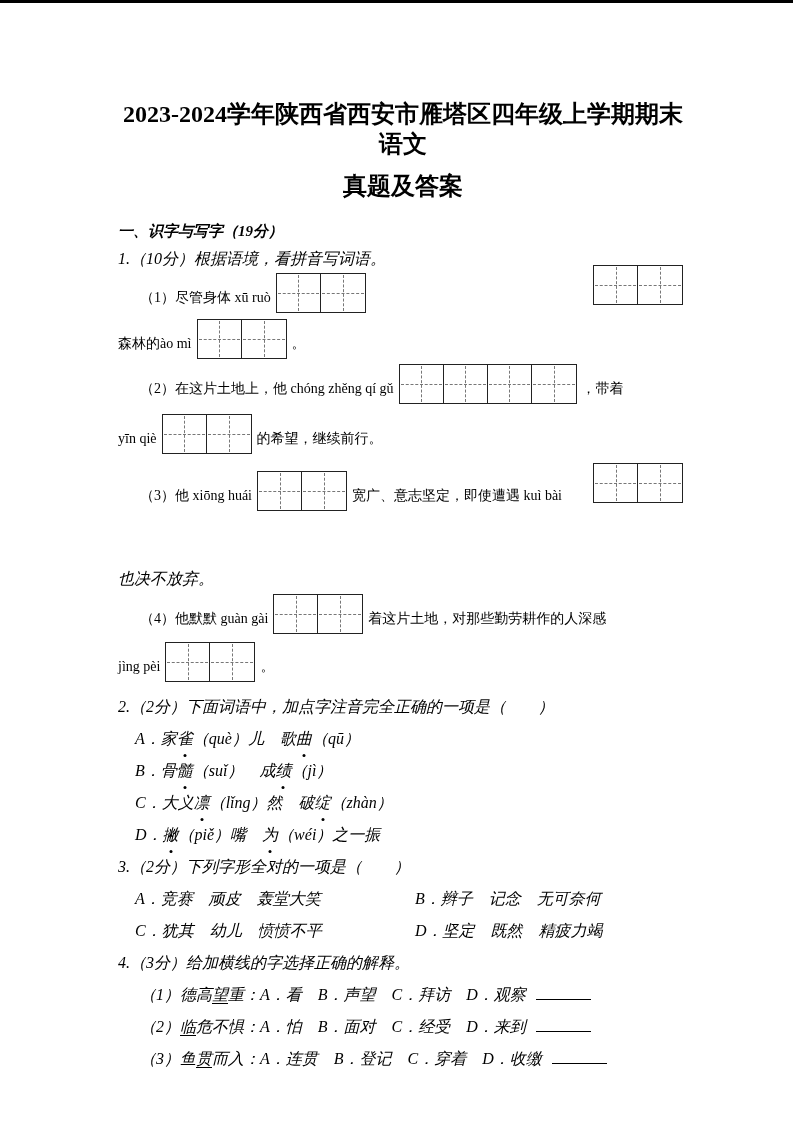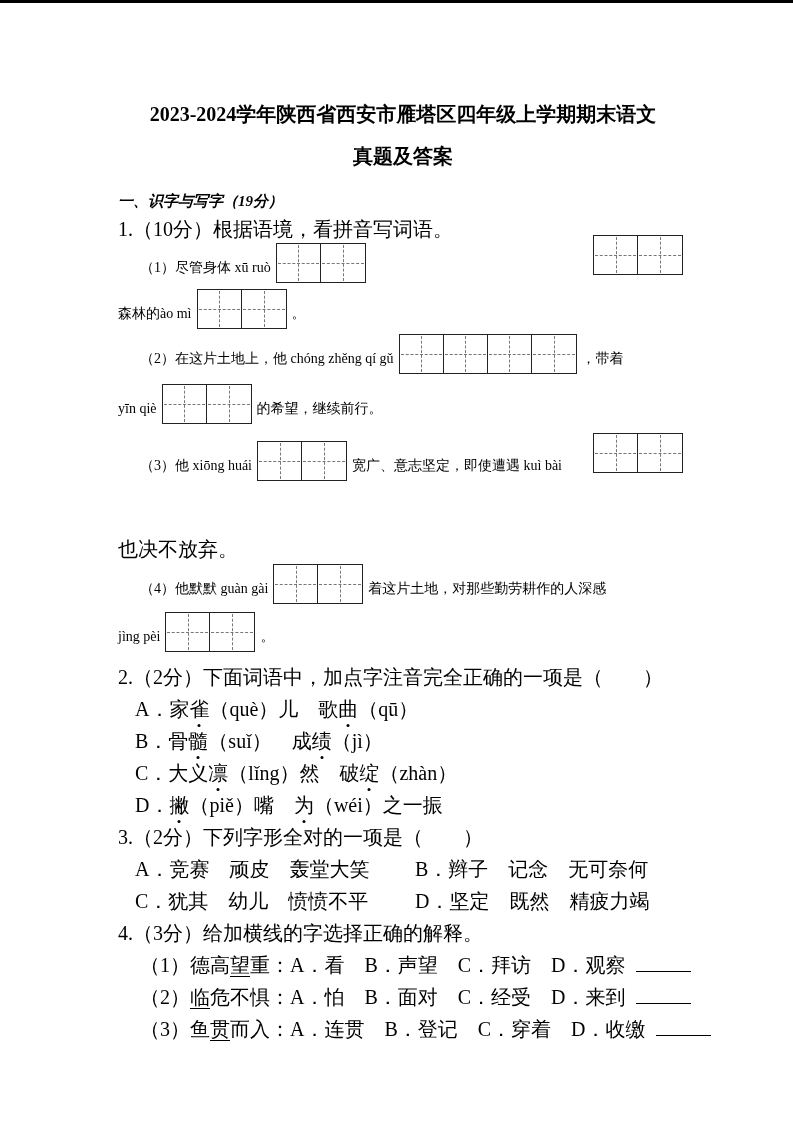"2023-2024学年陕西省西安市雁塔区四年级上学期期末语文" .title { font-size: 20px -> 24px }
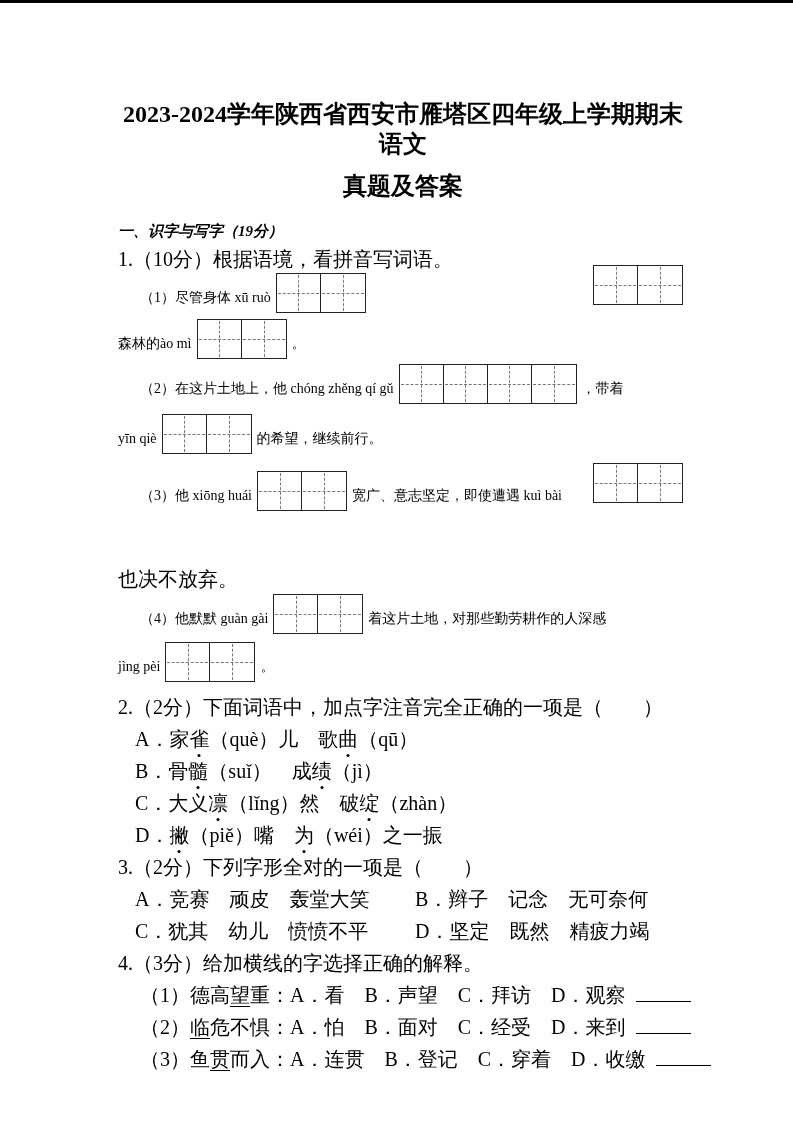"1.（10分）根据语境，看拼音写词语。" .trow { font-size: 20px -> 16px; font-style: none -> italic }
